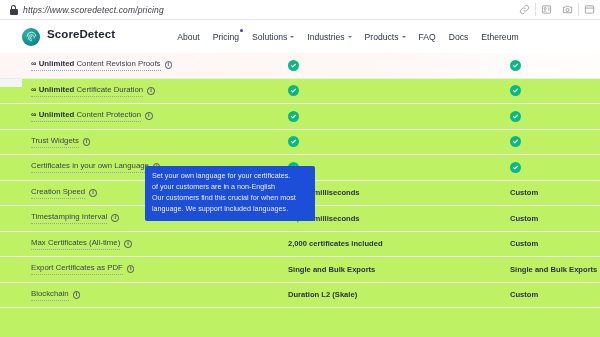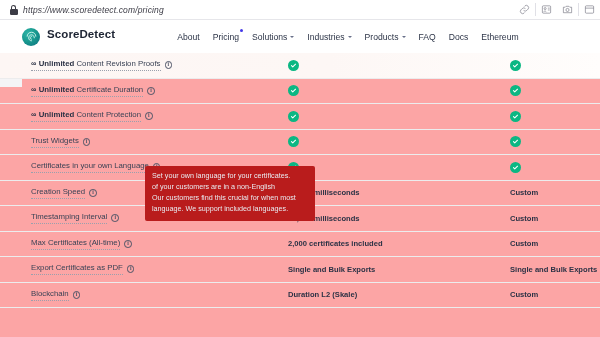"∞ Unlimited Content Revision Proofs" #table-zone { background: #fca5a5 -> #bef264 }
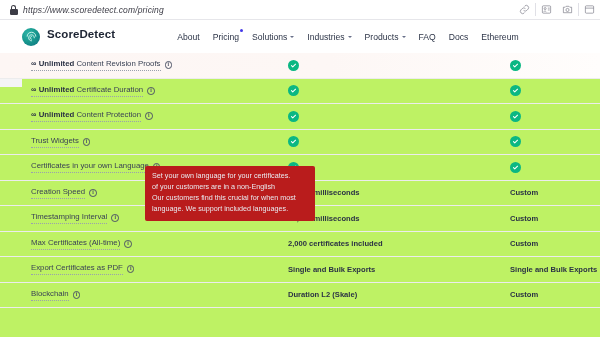"Set your own language for" #tooltip { background: #b91c1c -> #1d4ed8 }
